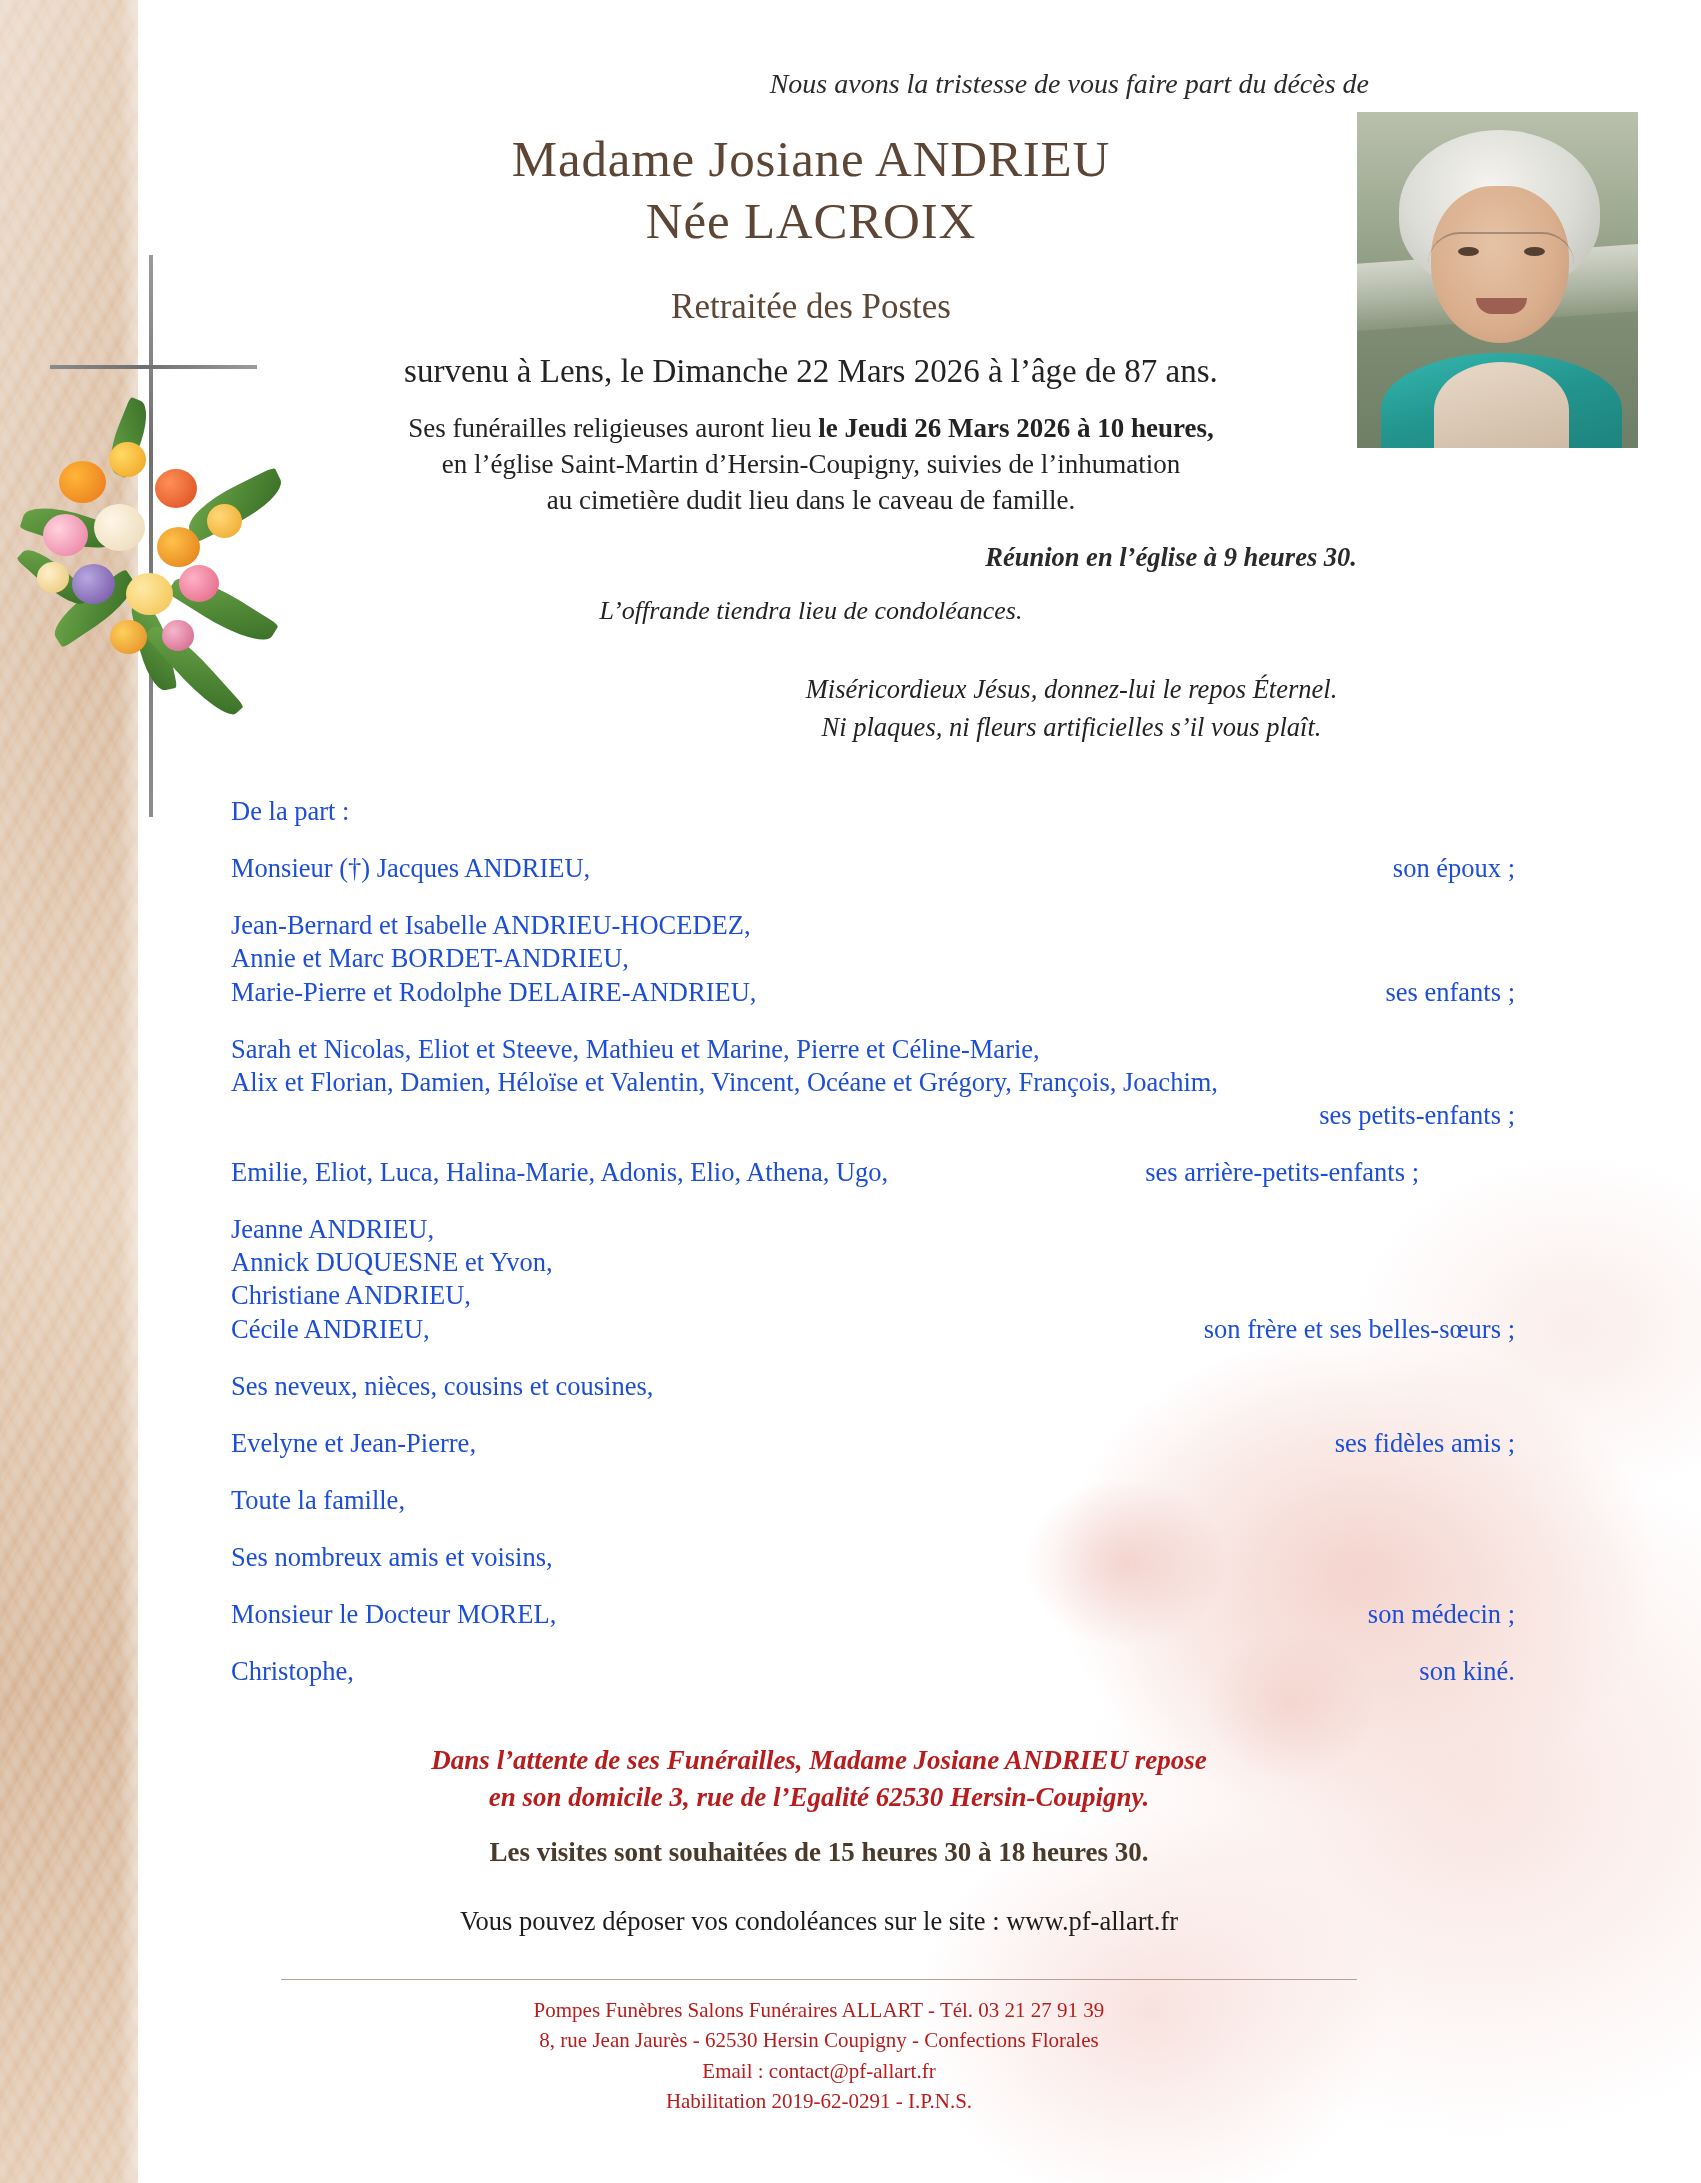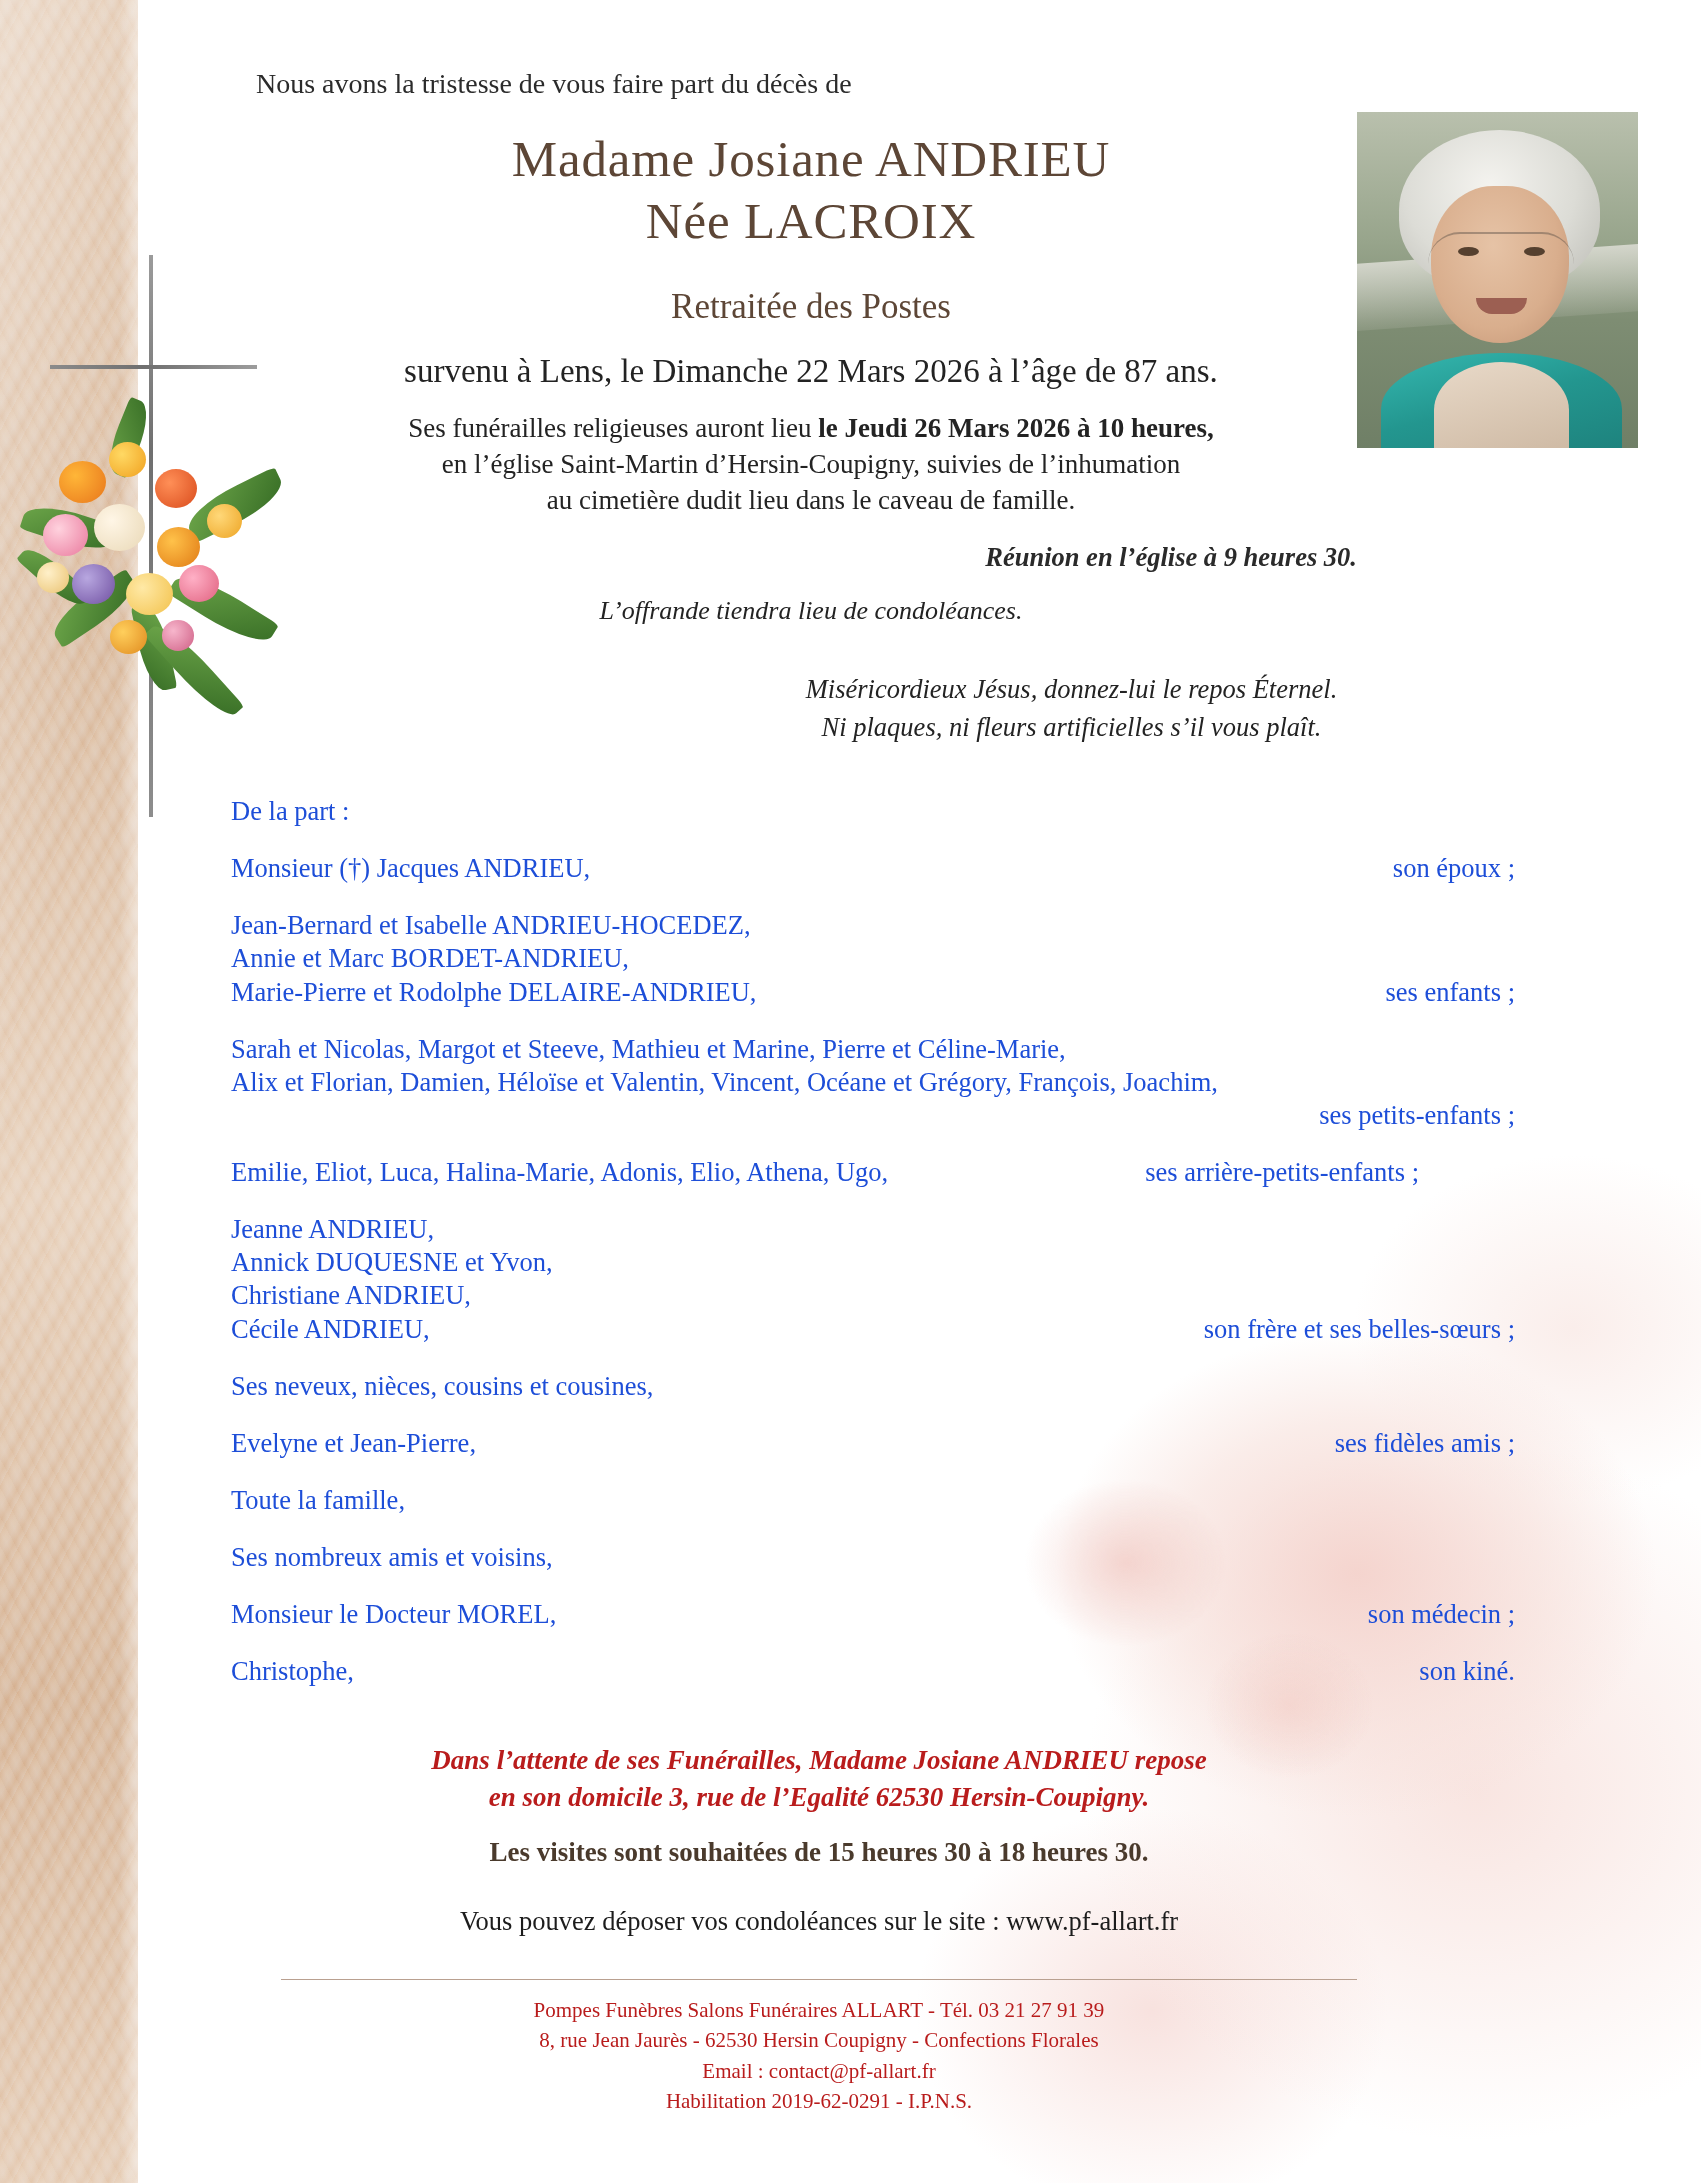"Nous avons la tristesse de" .intro { font-style: none -> italic; left: 256px -> 277px; text-align: left -> right }
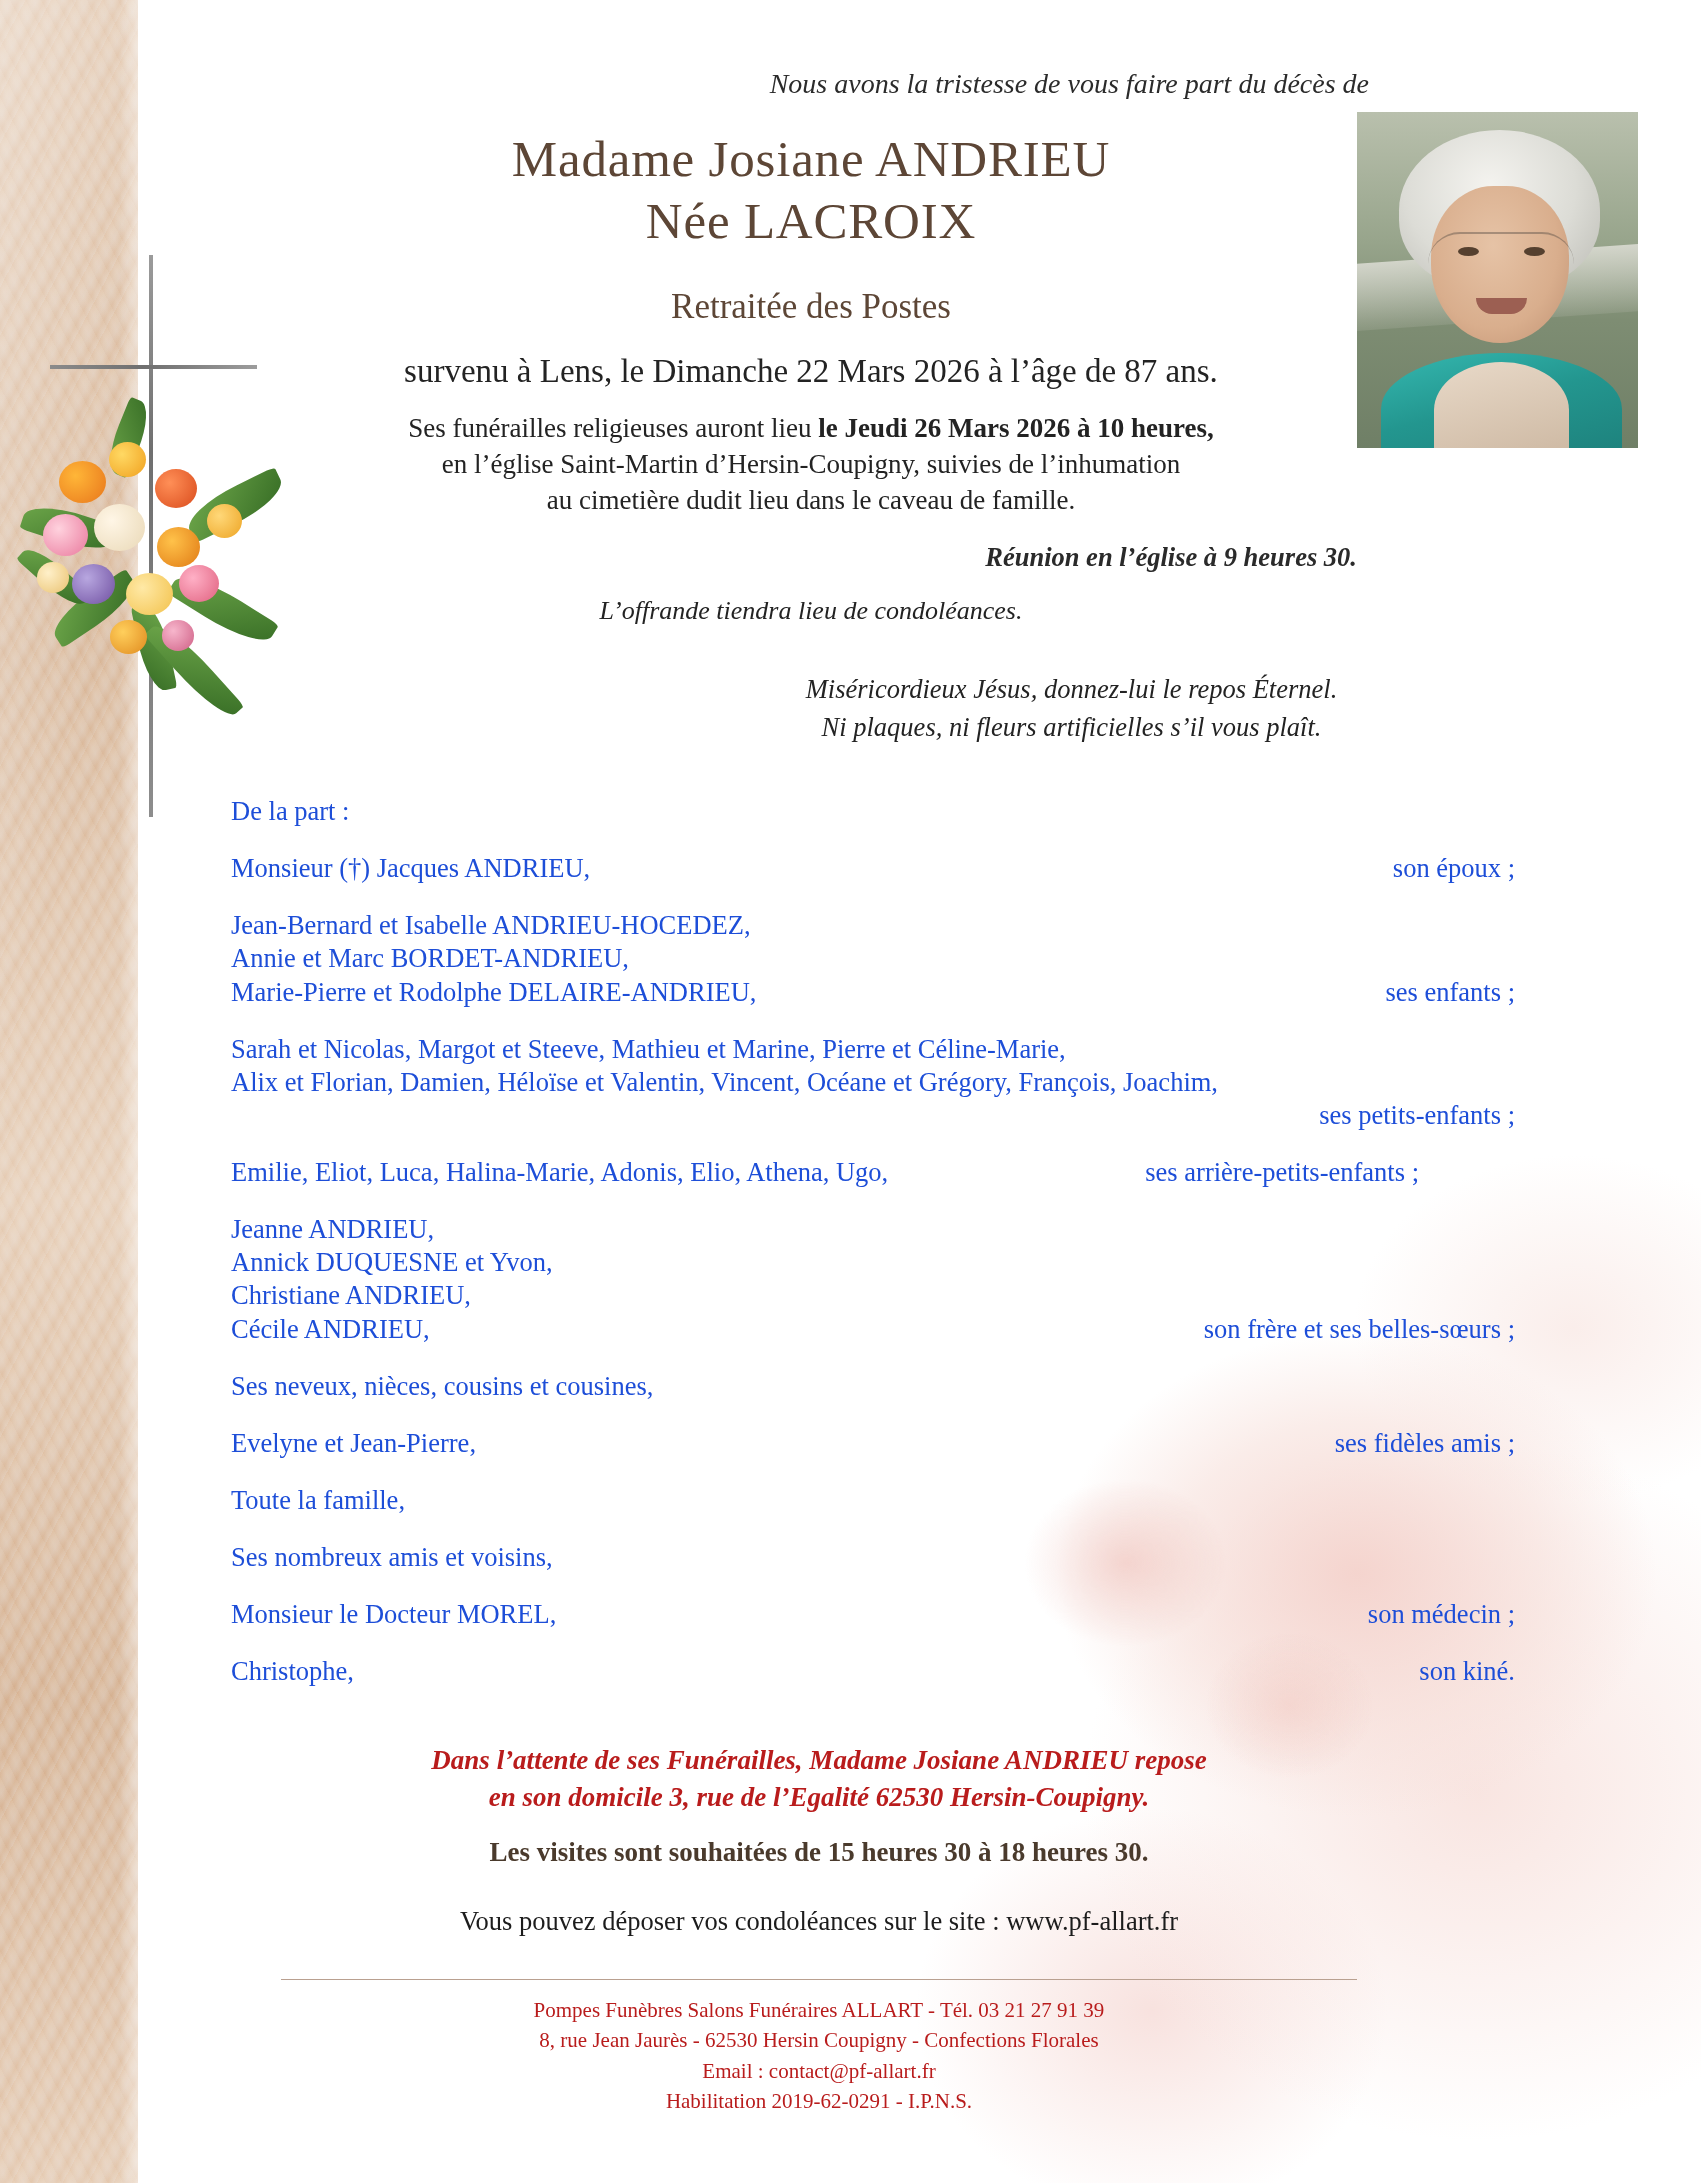"Sarah et Nicolas, Margot et" span.fam-left { text: Margot -> Eliot }
